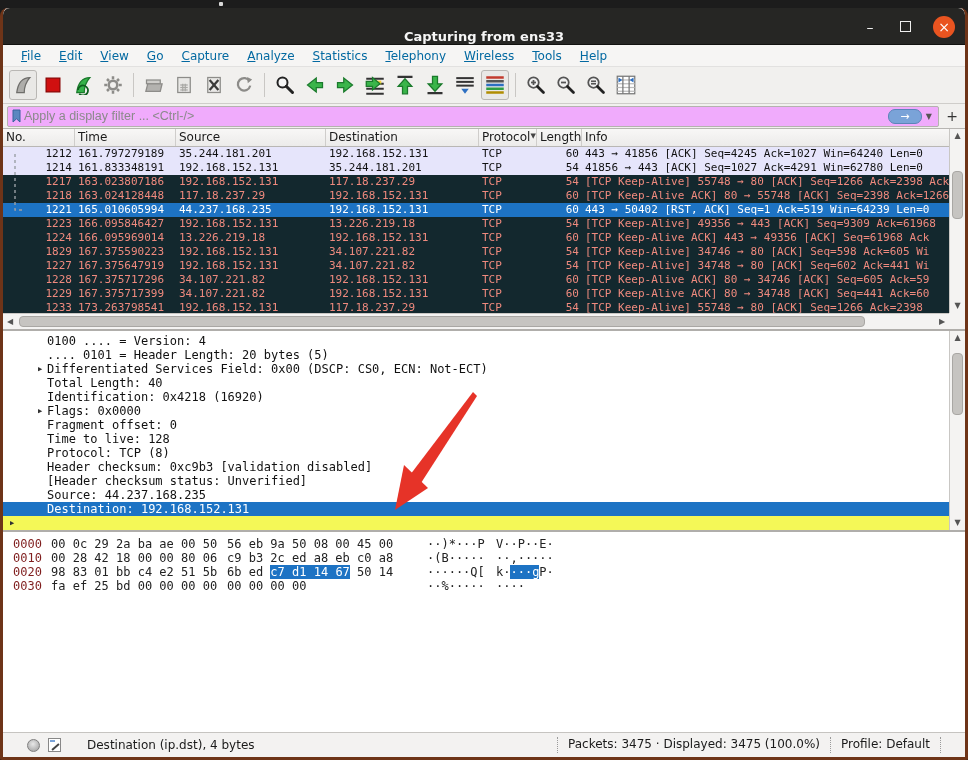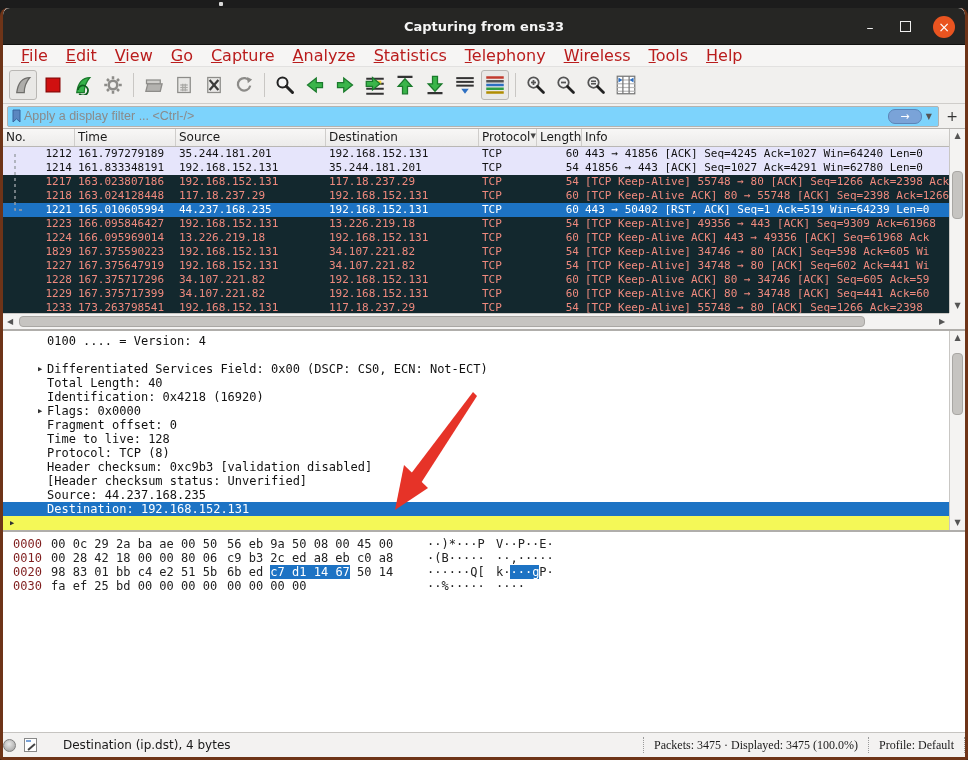"Capturing from ens33" .titlebar { align-items: center -> flex-end }
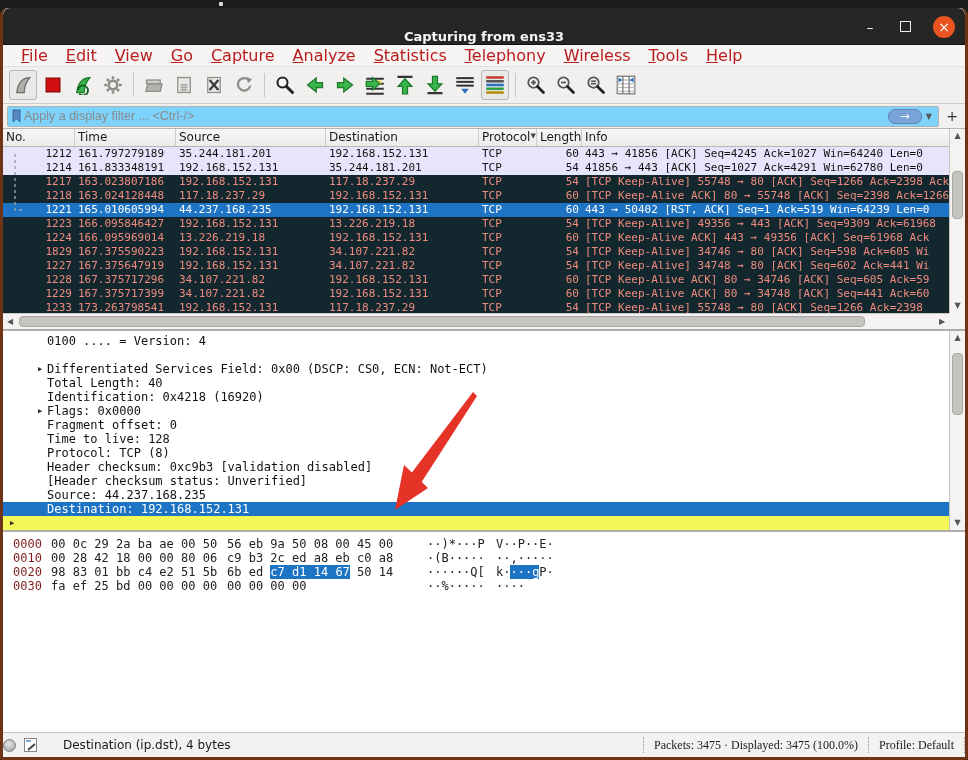"File" .menu-item { color: #b91c1c -> #0369a1; font-size: 16px -> 12px }
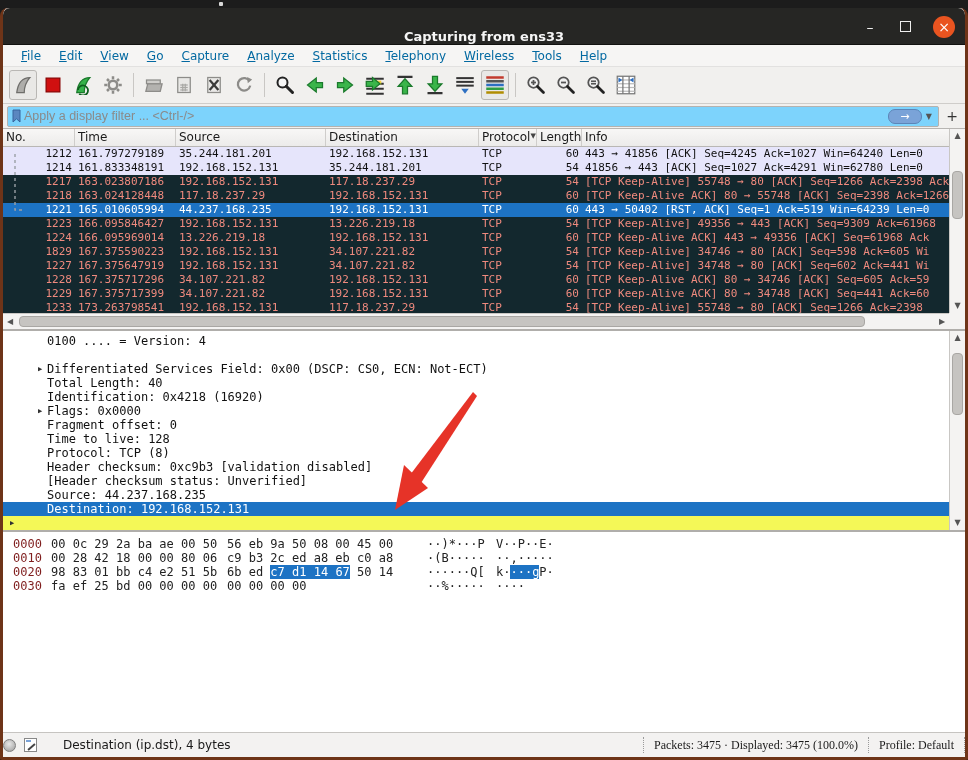"Apply a display filter ..." .filter-field { background: #7dd3fc -> #f0abfc }
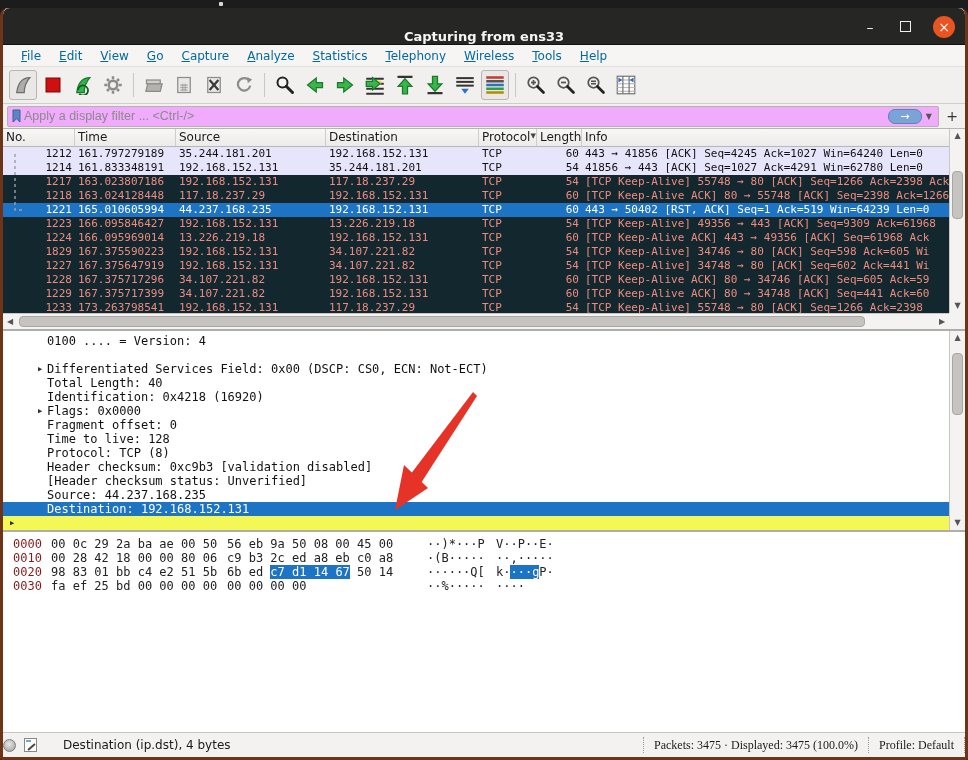".... 0101 = Header Length:" span { html: none -> <span>.... 0101 = Header Length: 20 bytes (5)</span> }
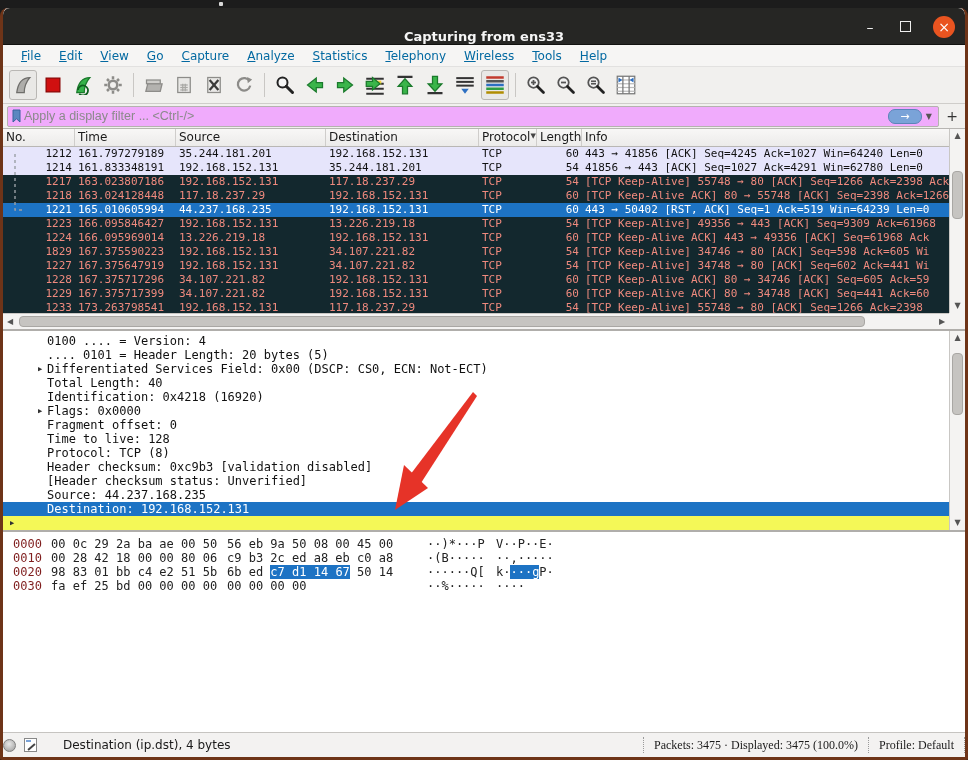"Destination (ip.dst), 4 bytes" .statusbar { padding: 0 0 -> 0 24px }
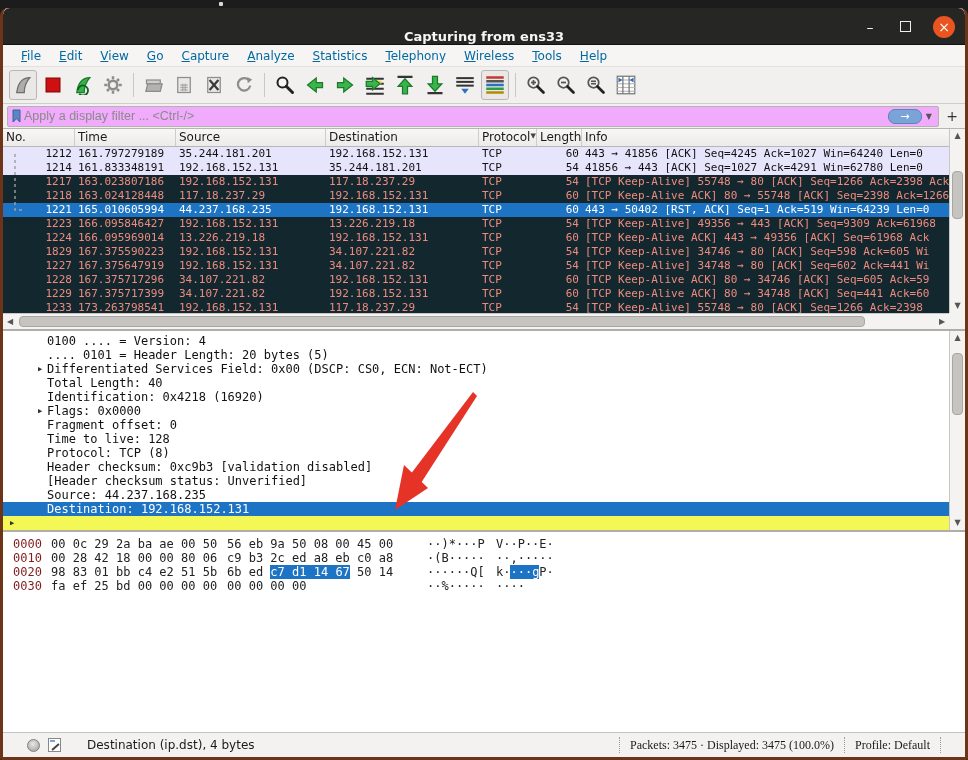"Packets: 3475 · Displayed: 3475" .stat-right { align-items: center -> flex-start; font-family: Liberation Serif, serif -> none }
